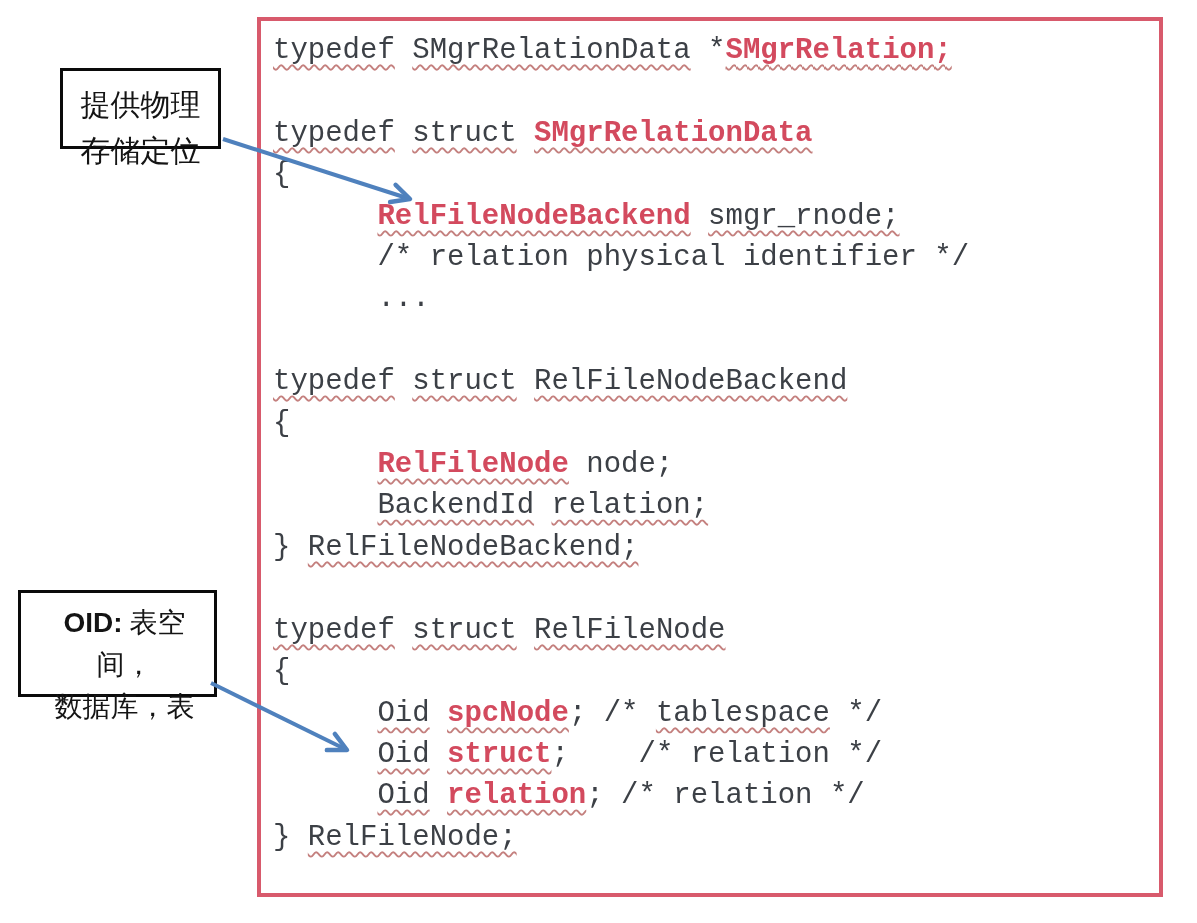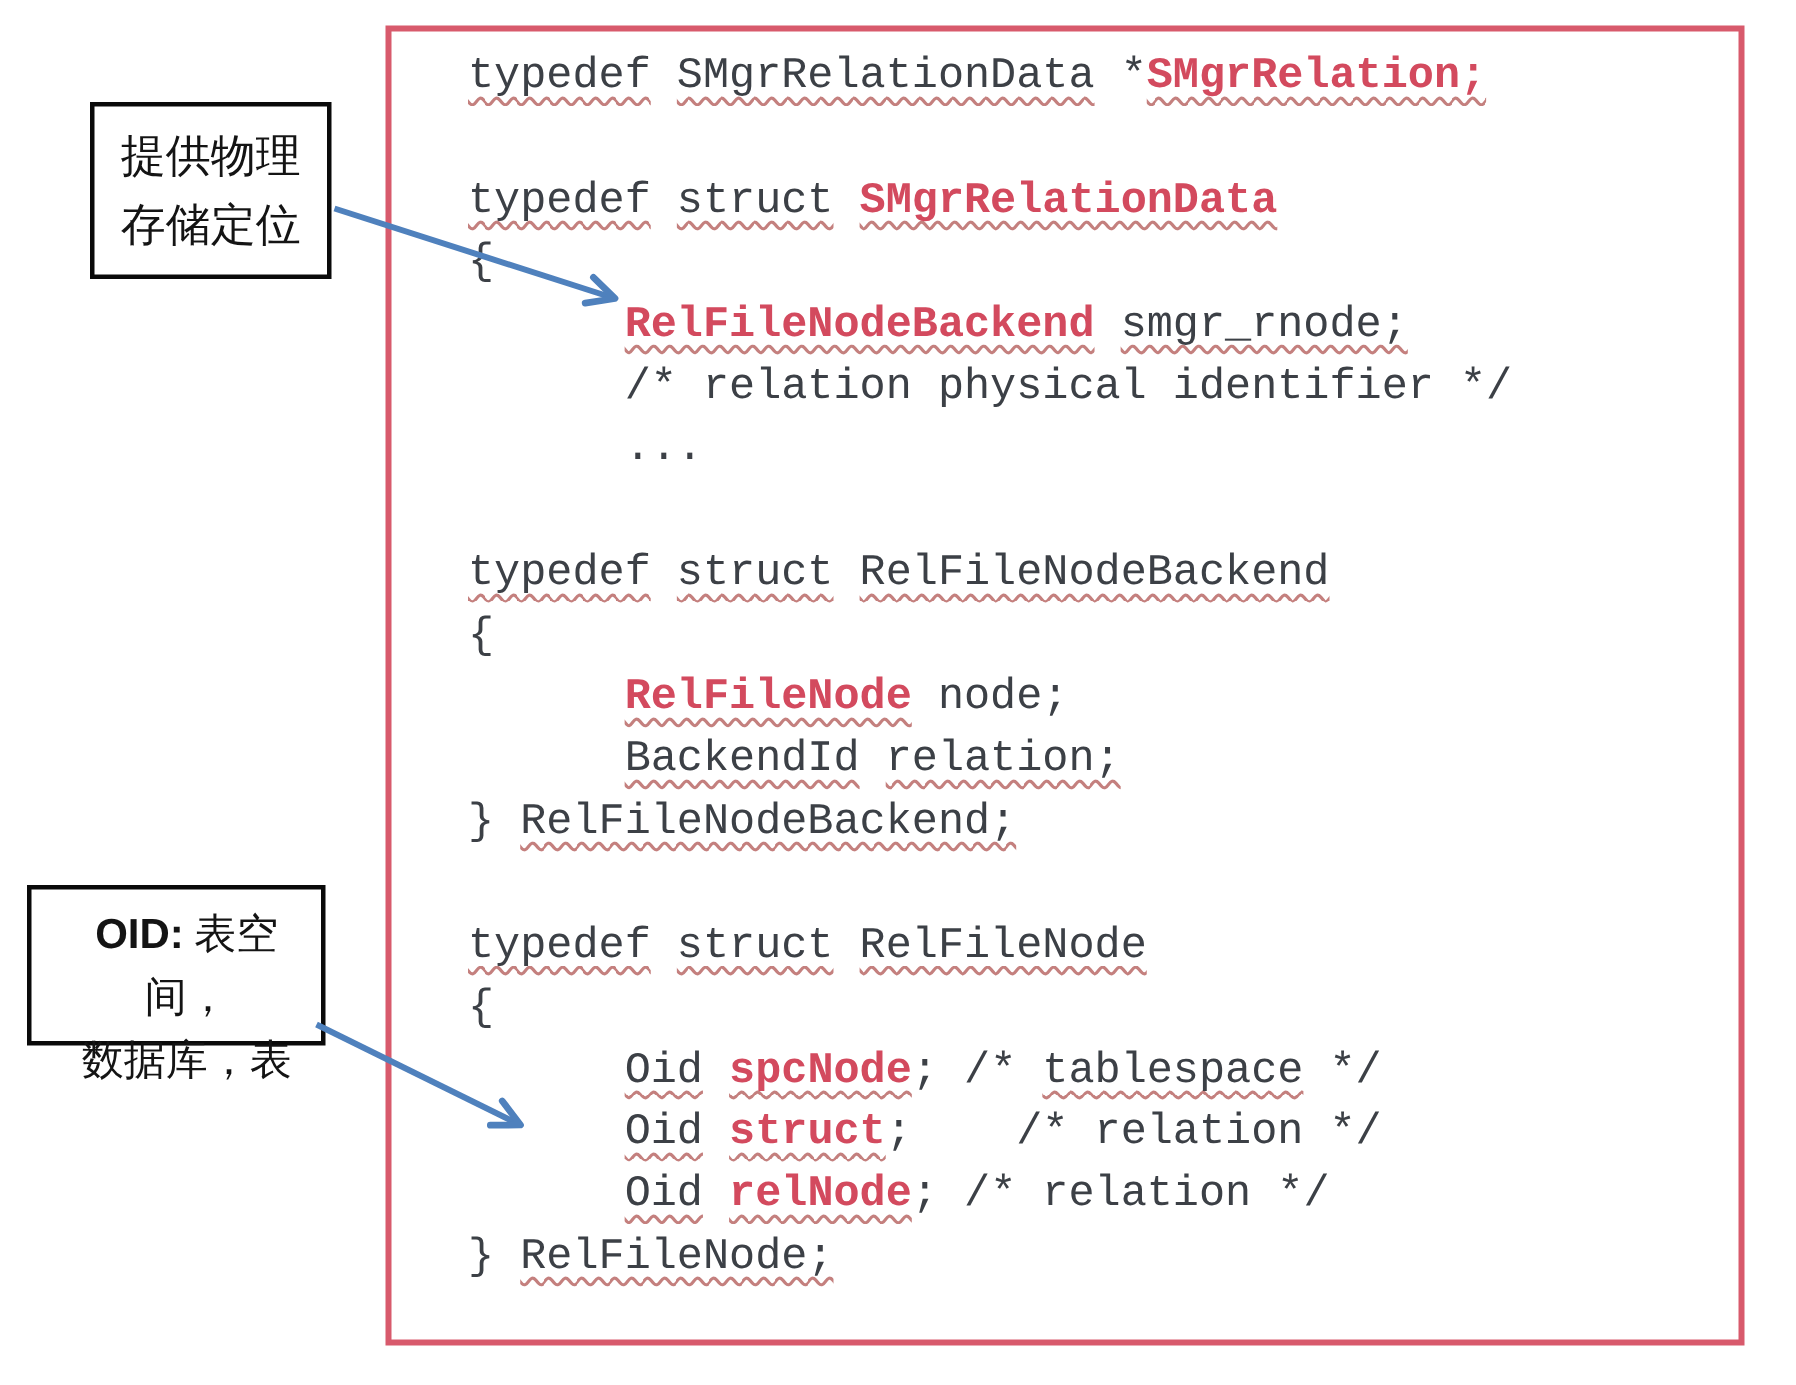"typedef SMgrRelationData *SMgrRelation;" .code-line { margin-left: 39px -> none }
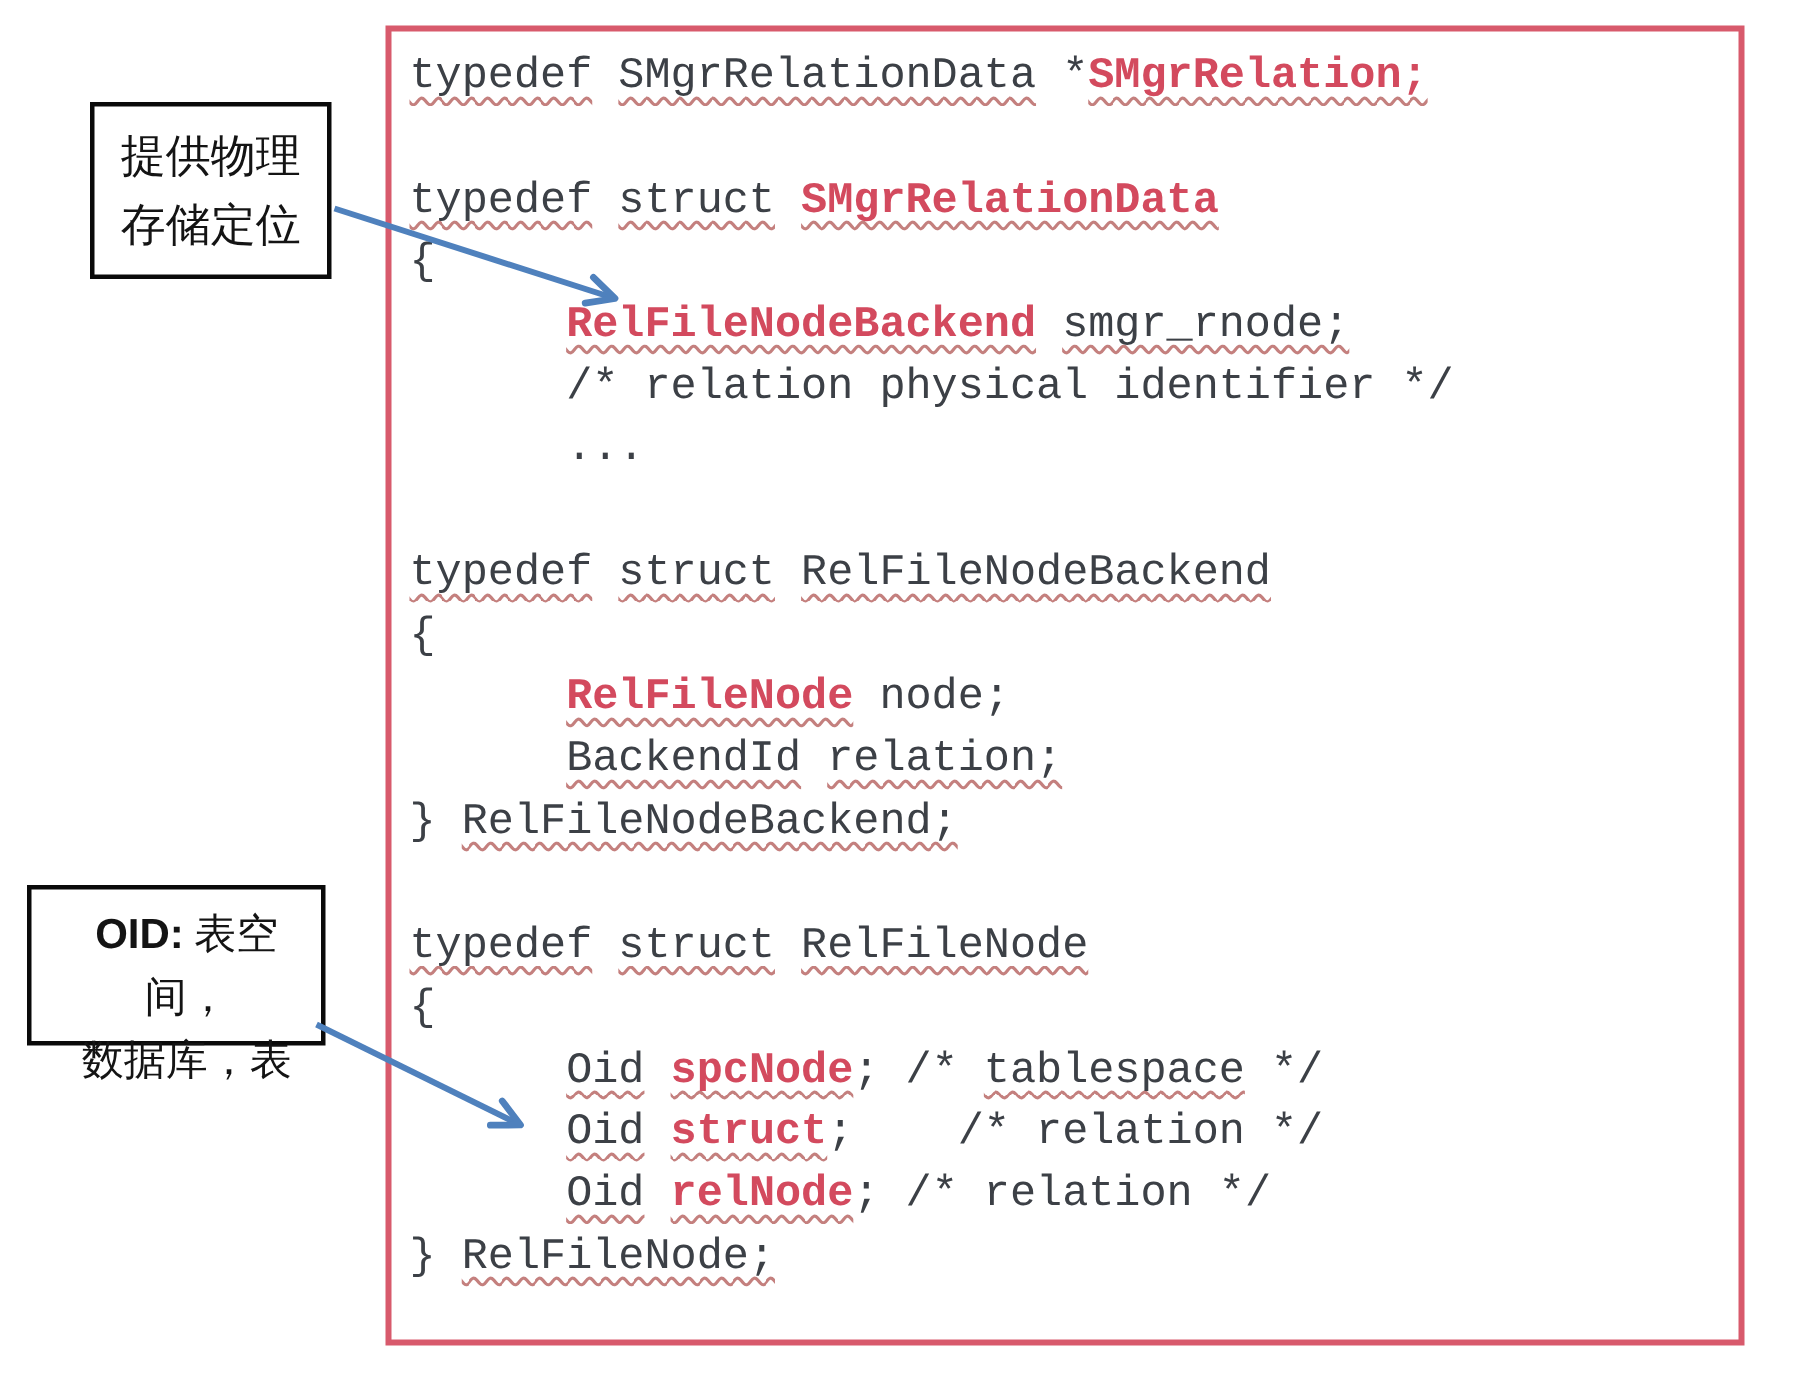"提供物理" .callout-1 { height: 118px -> 81px }
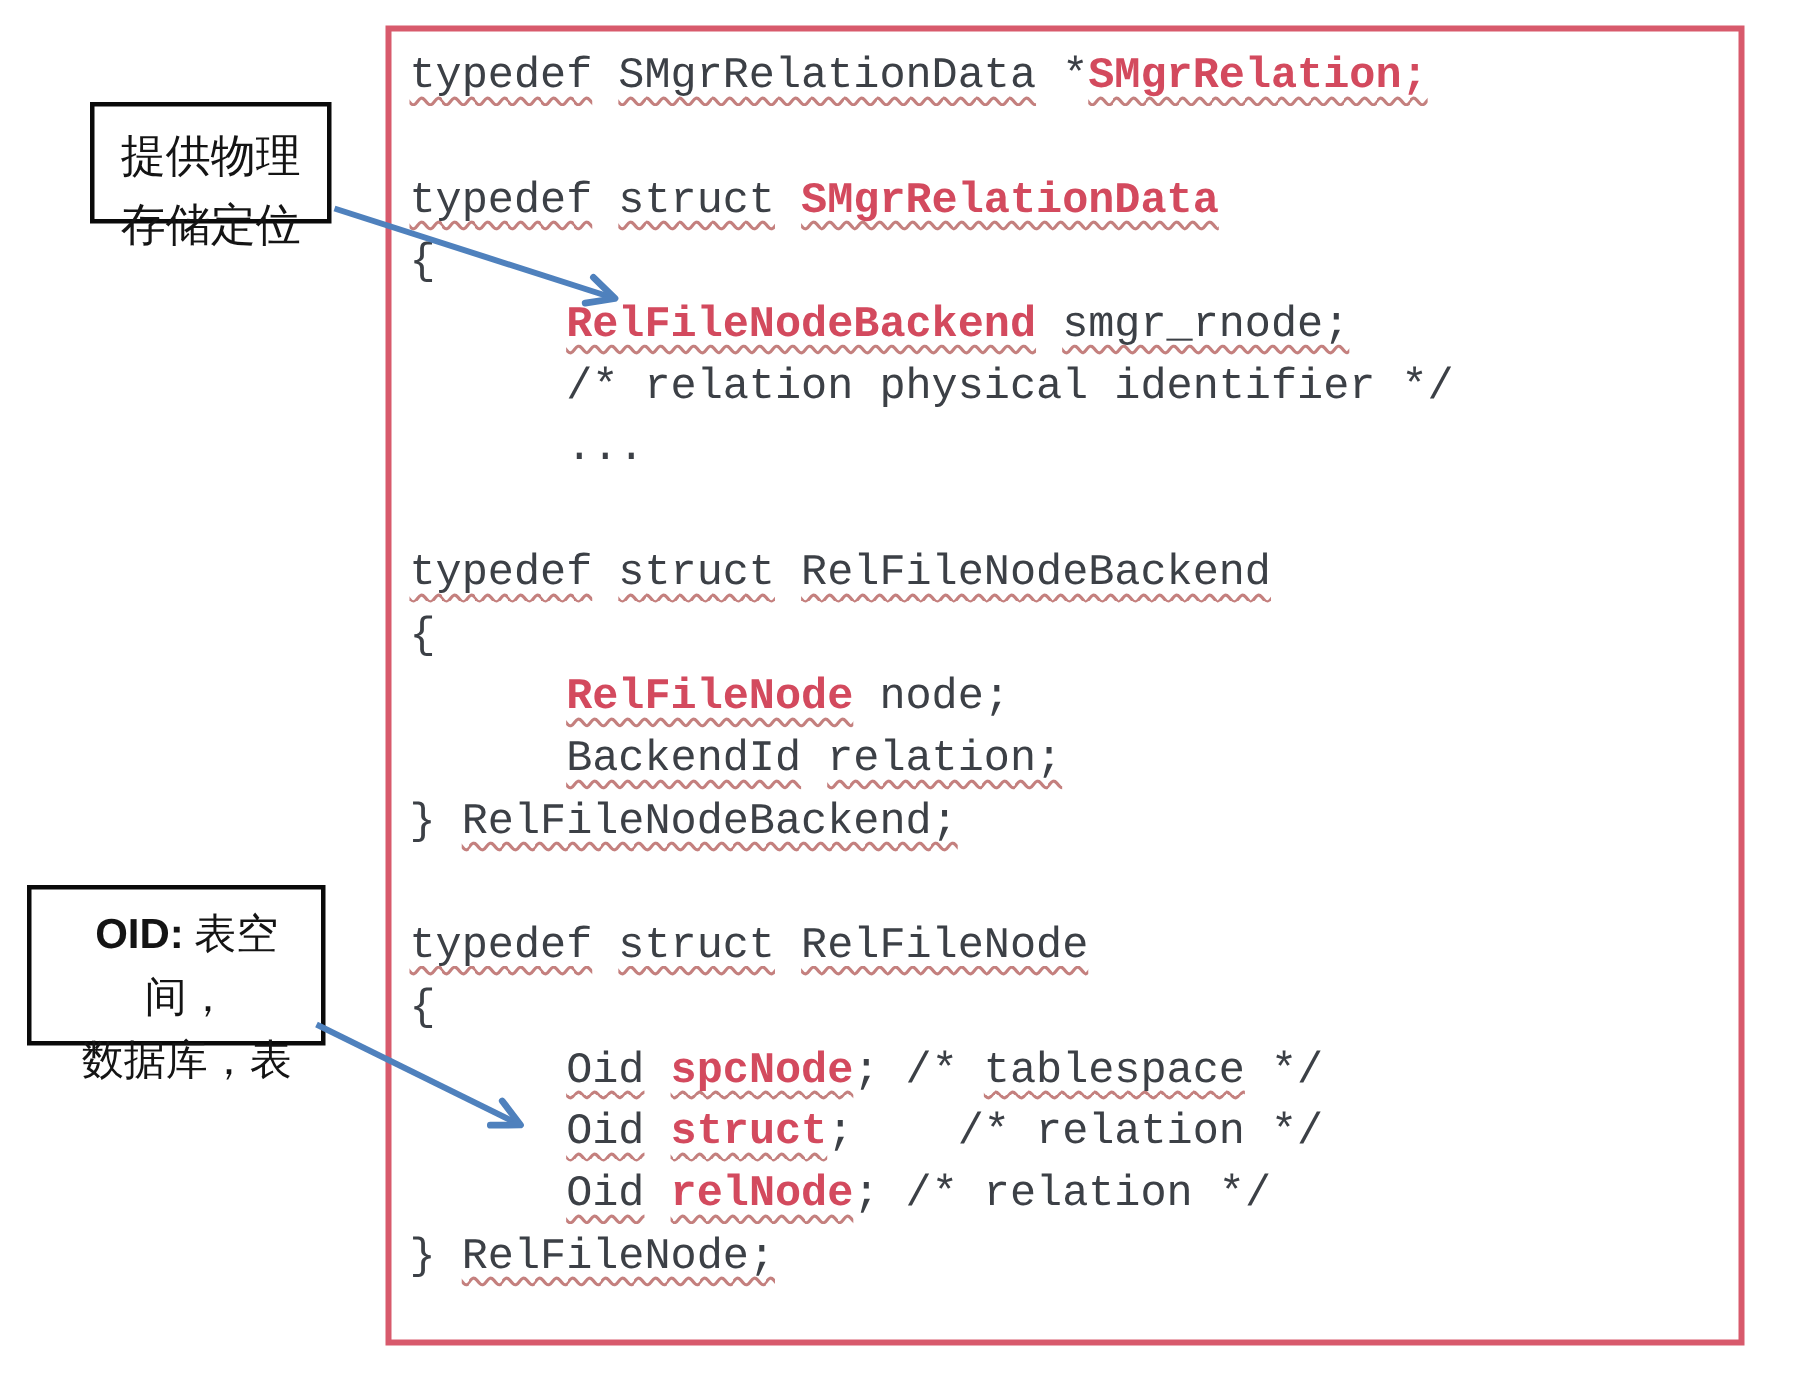"relNode" span.kw { text: relNode -> relation }
